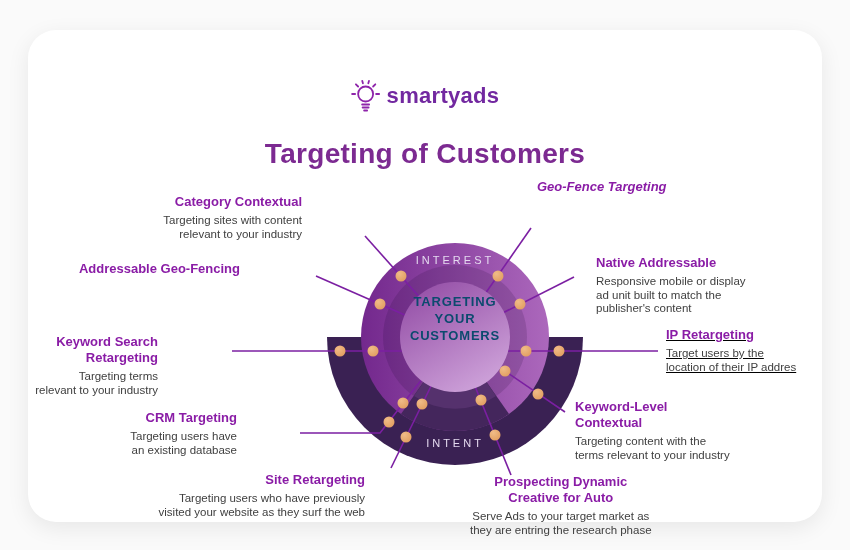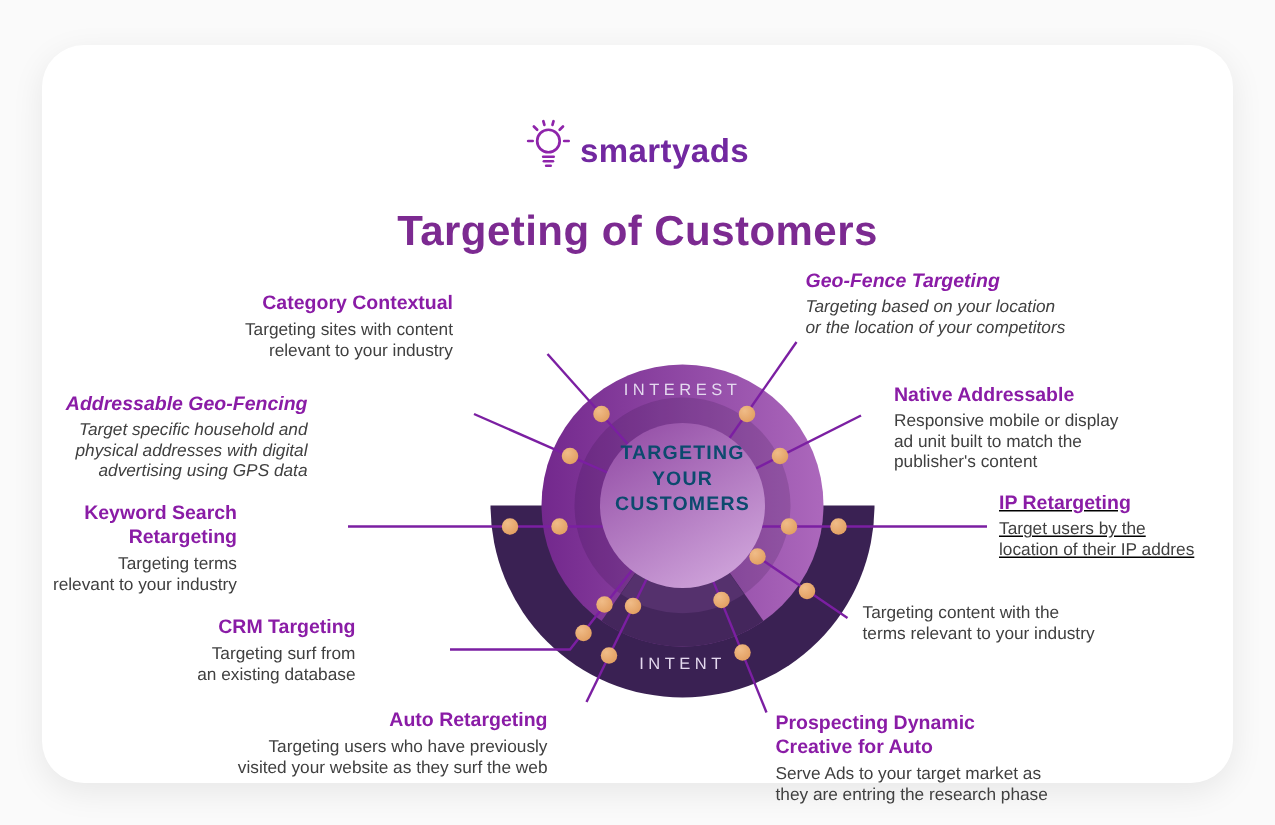"smartyads" .logo { align-items: flex-end -> center }
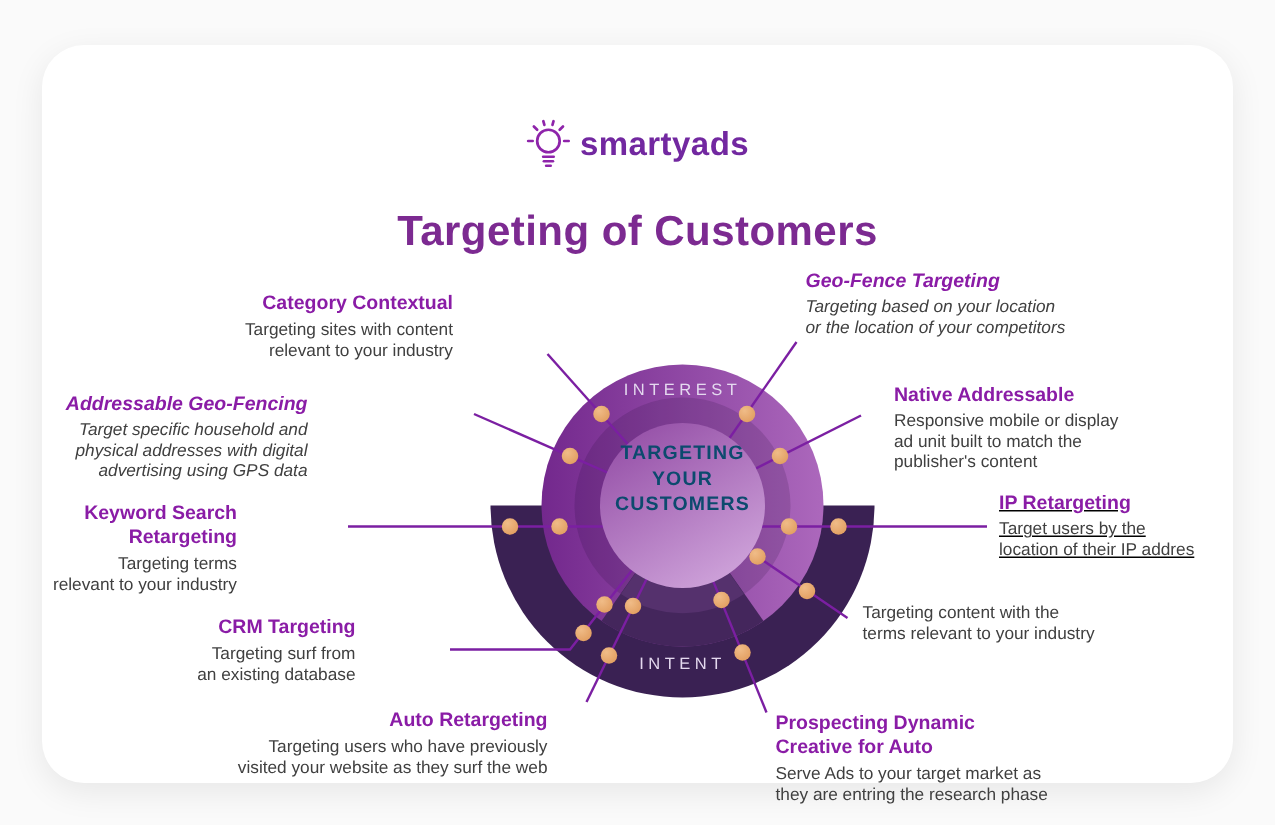"Targeting based on your location" div.item-desc { html: <div>Targeting based on your location or the location of your competitors</div> -> none }
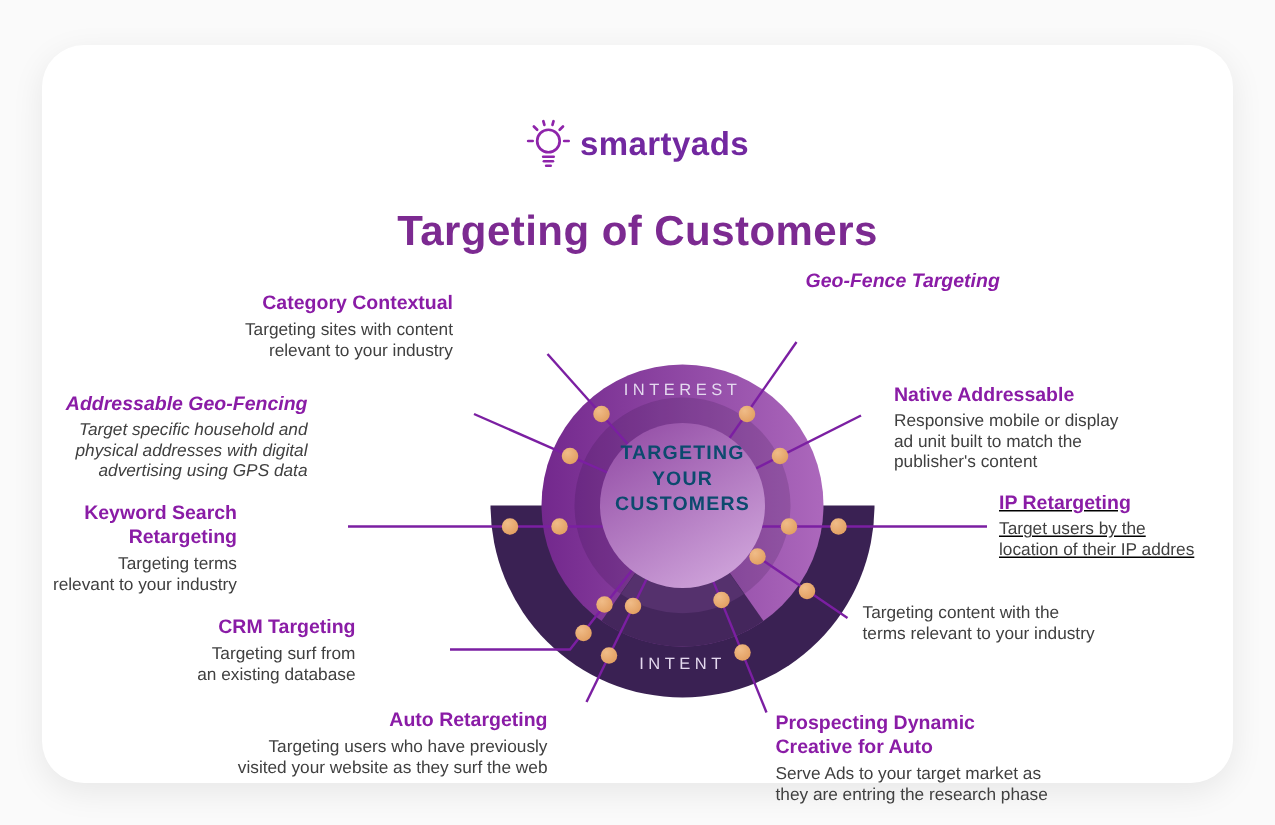"Addressable Geo-Fencing" div.item { font-style: italic -> none; right: 617px -> 582px }
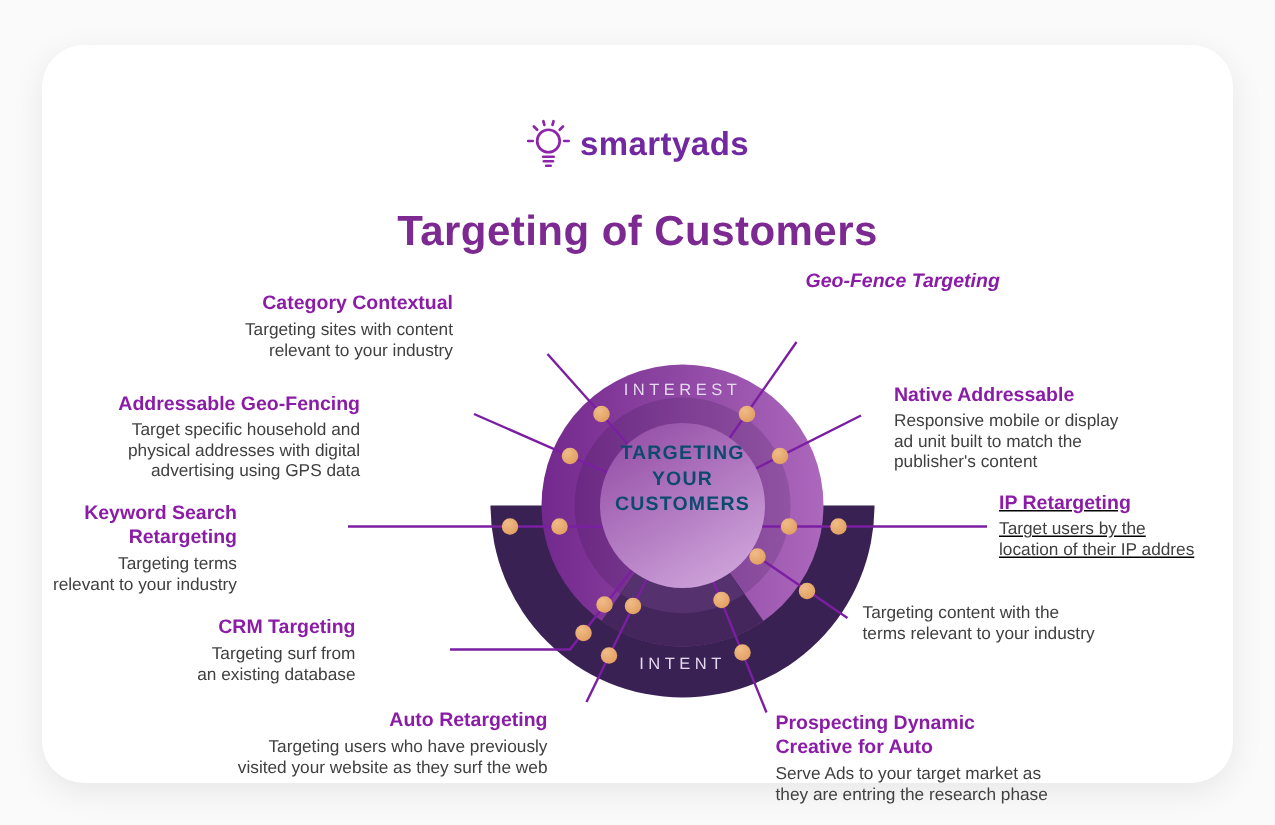"Target specific household and" div.item-desc { html: <div>Target specific household and physical addresses with digital advertising using GPS data</div> -> none }
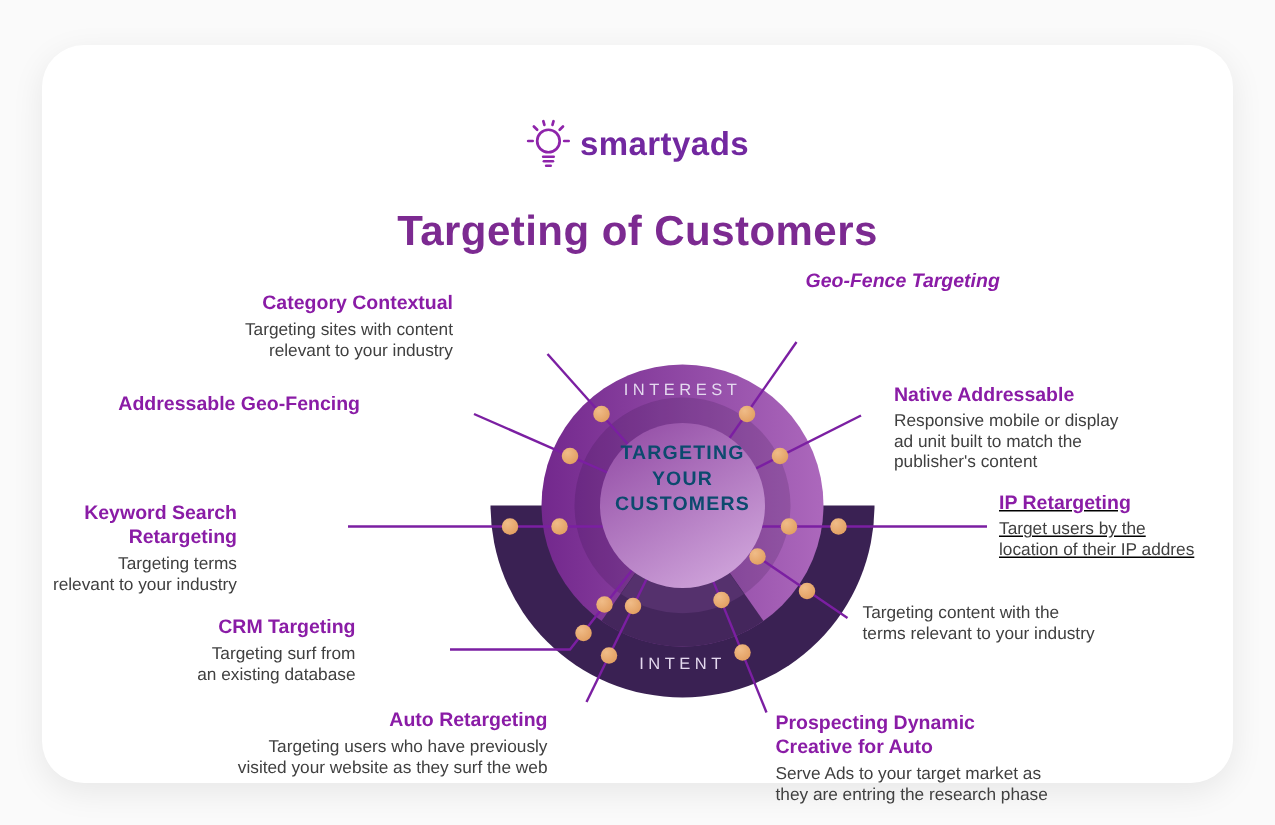"Keyword-Level" div.item-title { html: none -> <div>Keyword-Level Contextual</div> }
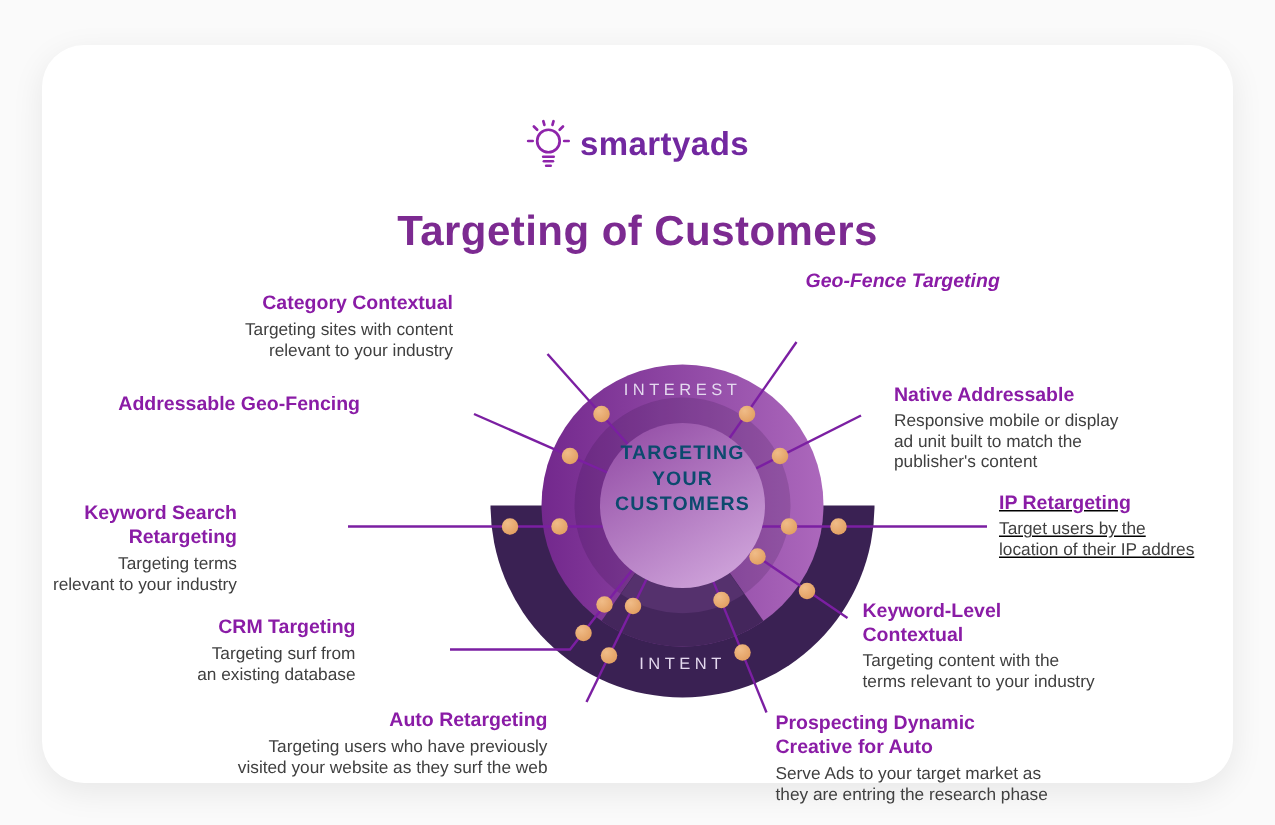"Targeting surf from" div.item-desc { text: surf from -> users have }
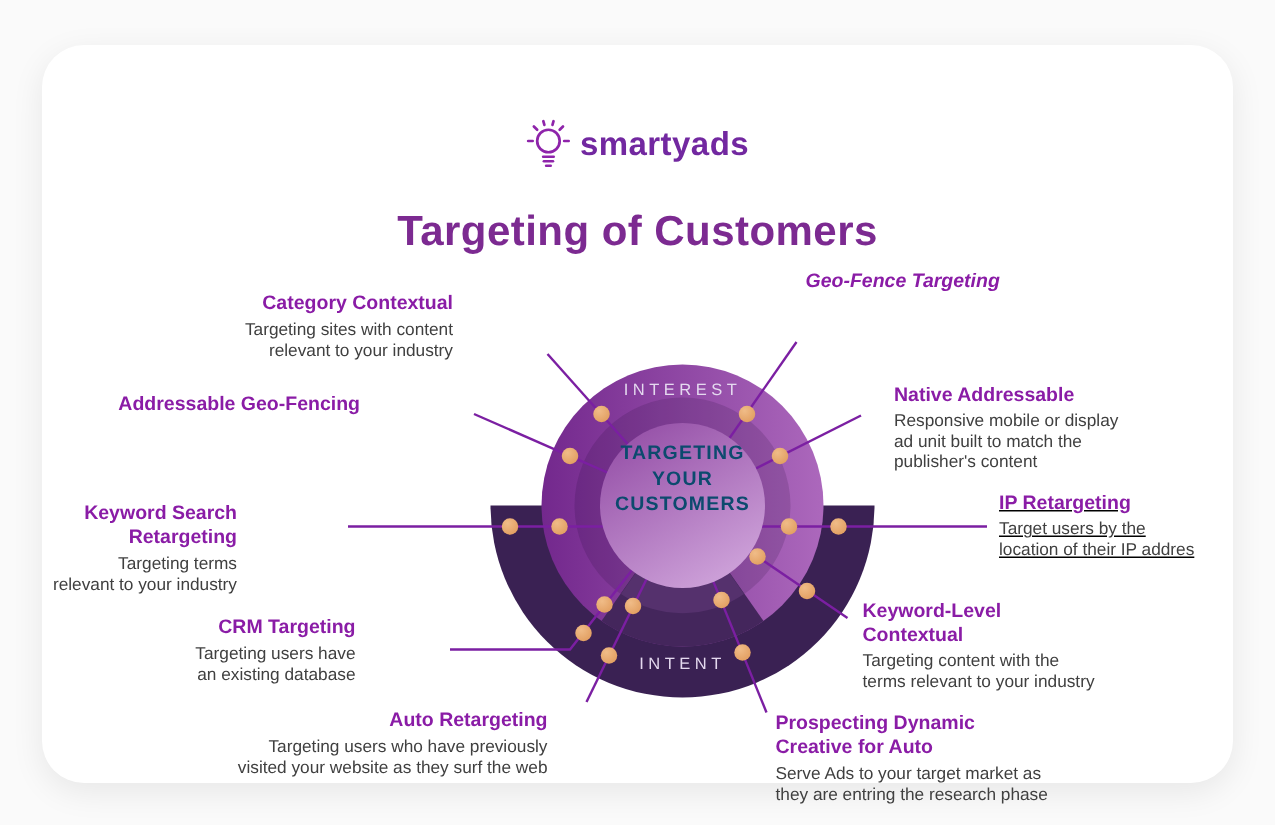"Auto Retargeting" div.item-title { text: Auto -> Site }
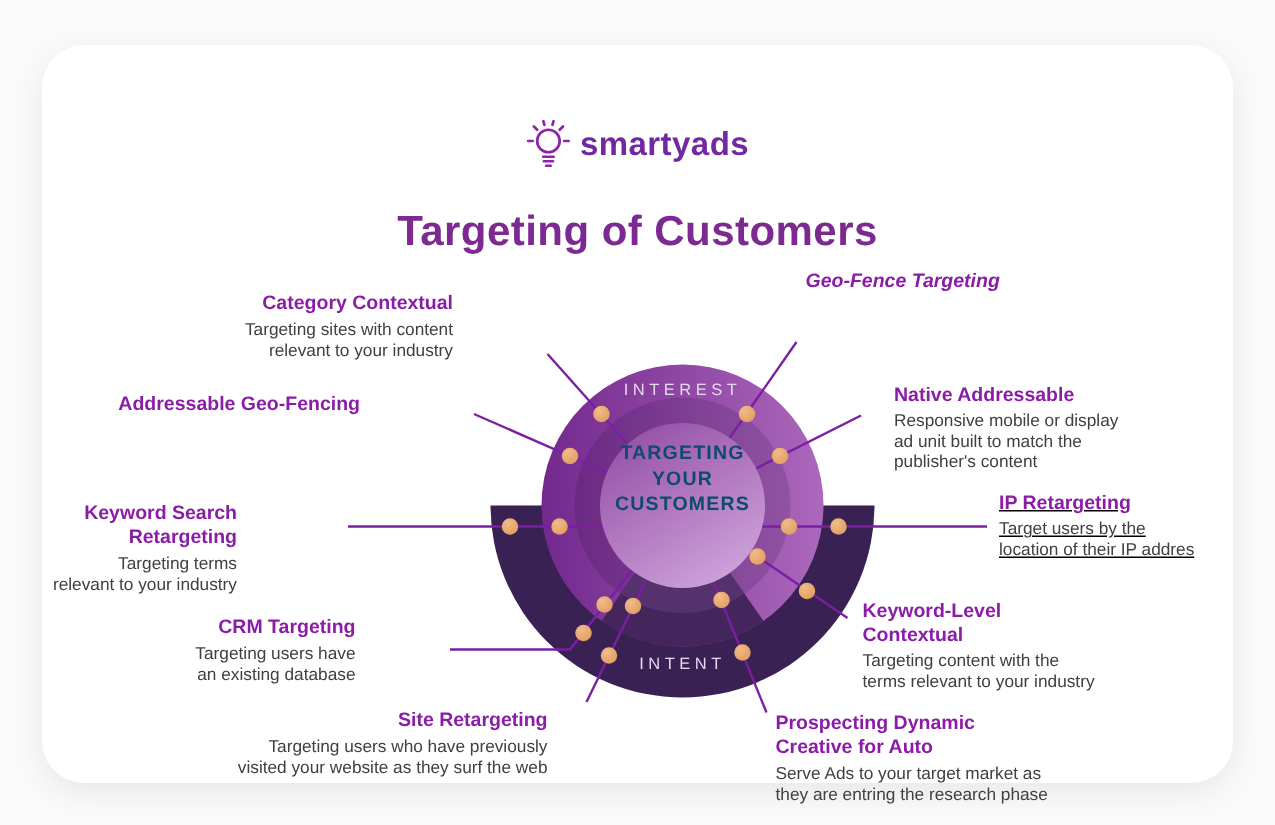"Prospecting Dynamic" div.item { left: 489px -> 442px; text-align: none -> center }
